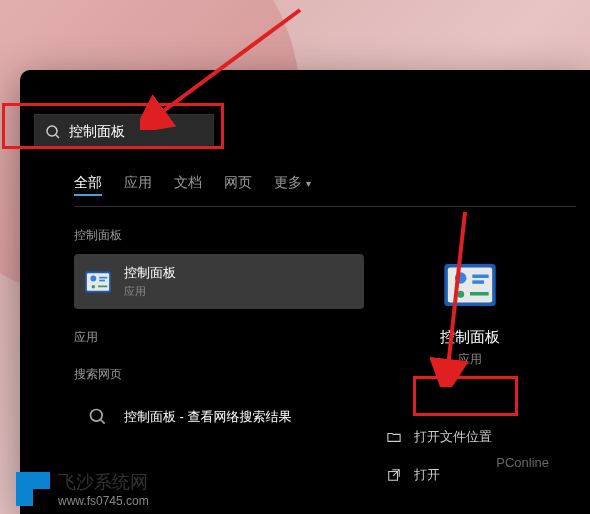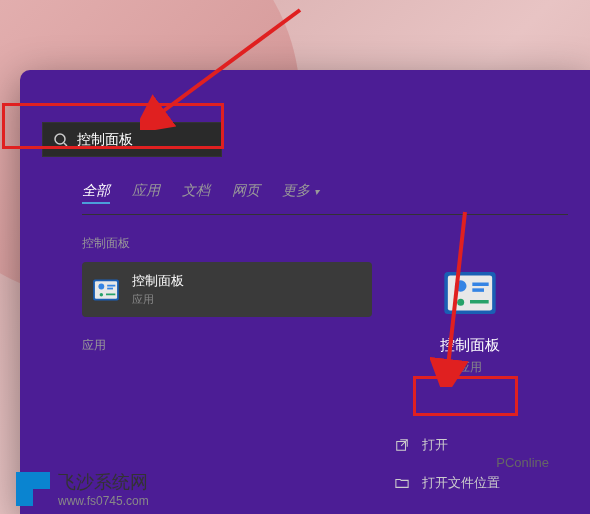"控制面板" .search-panel { background: #4c1d95 -> #000000; padding: 12px -> 4px }
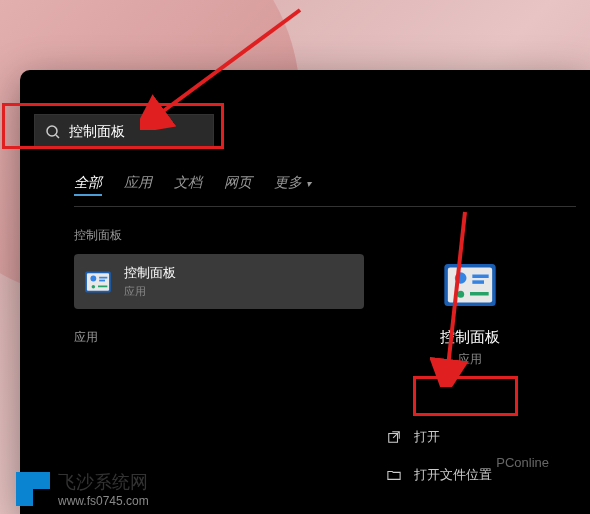"全部" .tab { font-style: italic -> none }
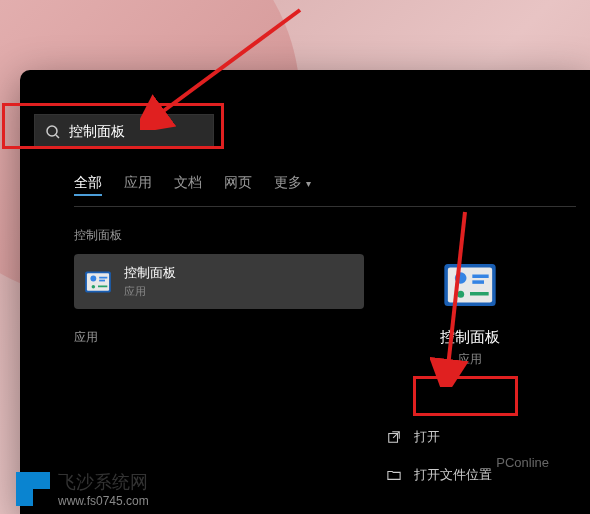"搜索网页" div.section { html: none -> <div> <div>搜索网页</div> <div> <div> <svg> <circle></circle> <line></line> </svg> </div> <div> <span>控制面板 - 查看网络搜索结果</span> </div> </div> </div> }
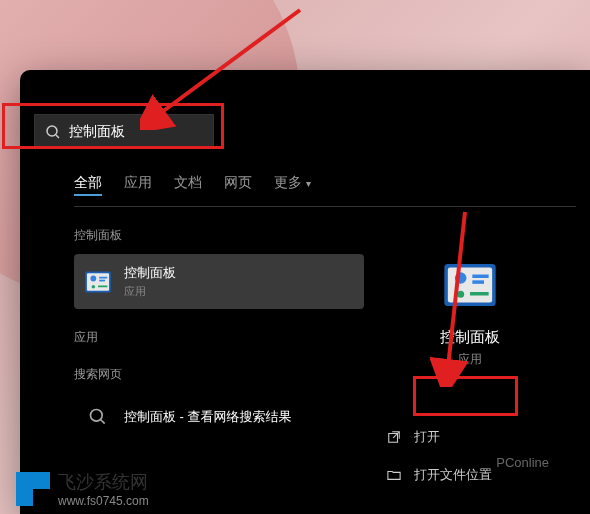"打开" div.action-item { order: before "打开文件位置" -> after "打开文件位置" }
